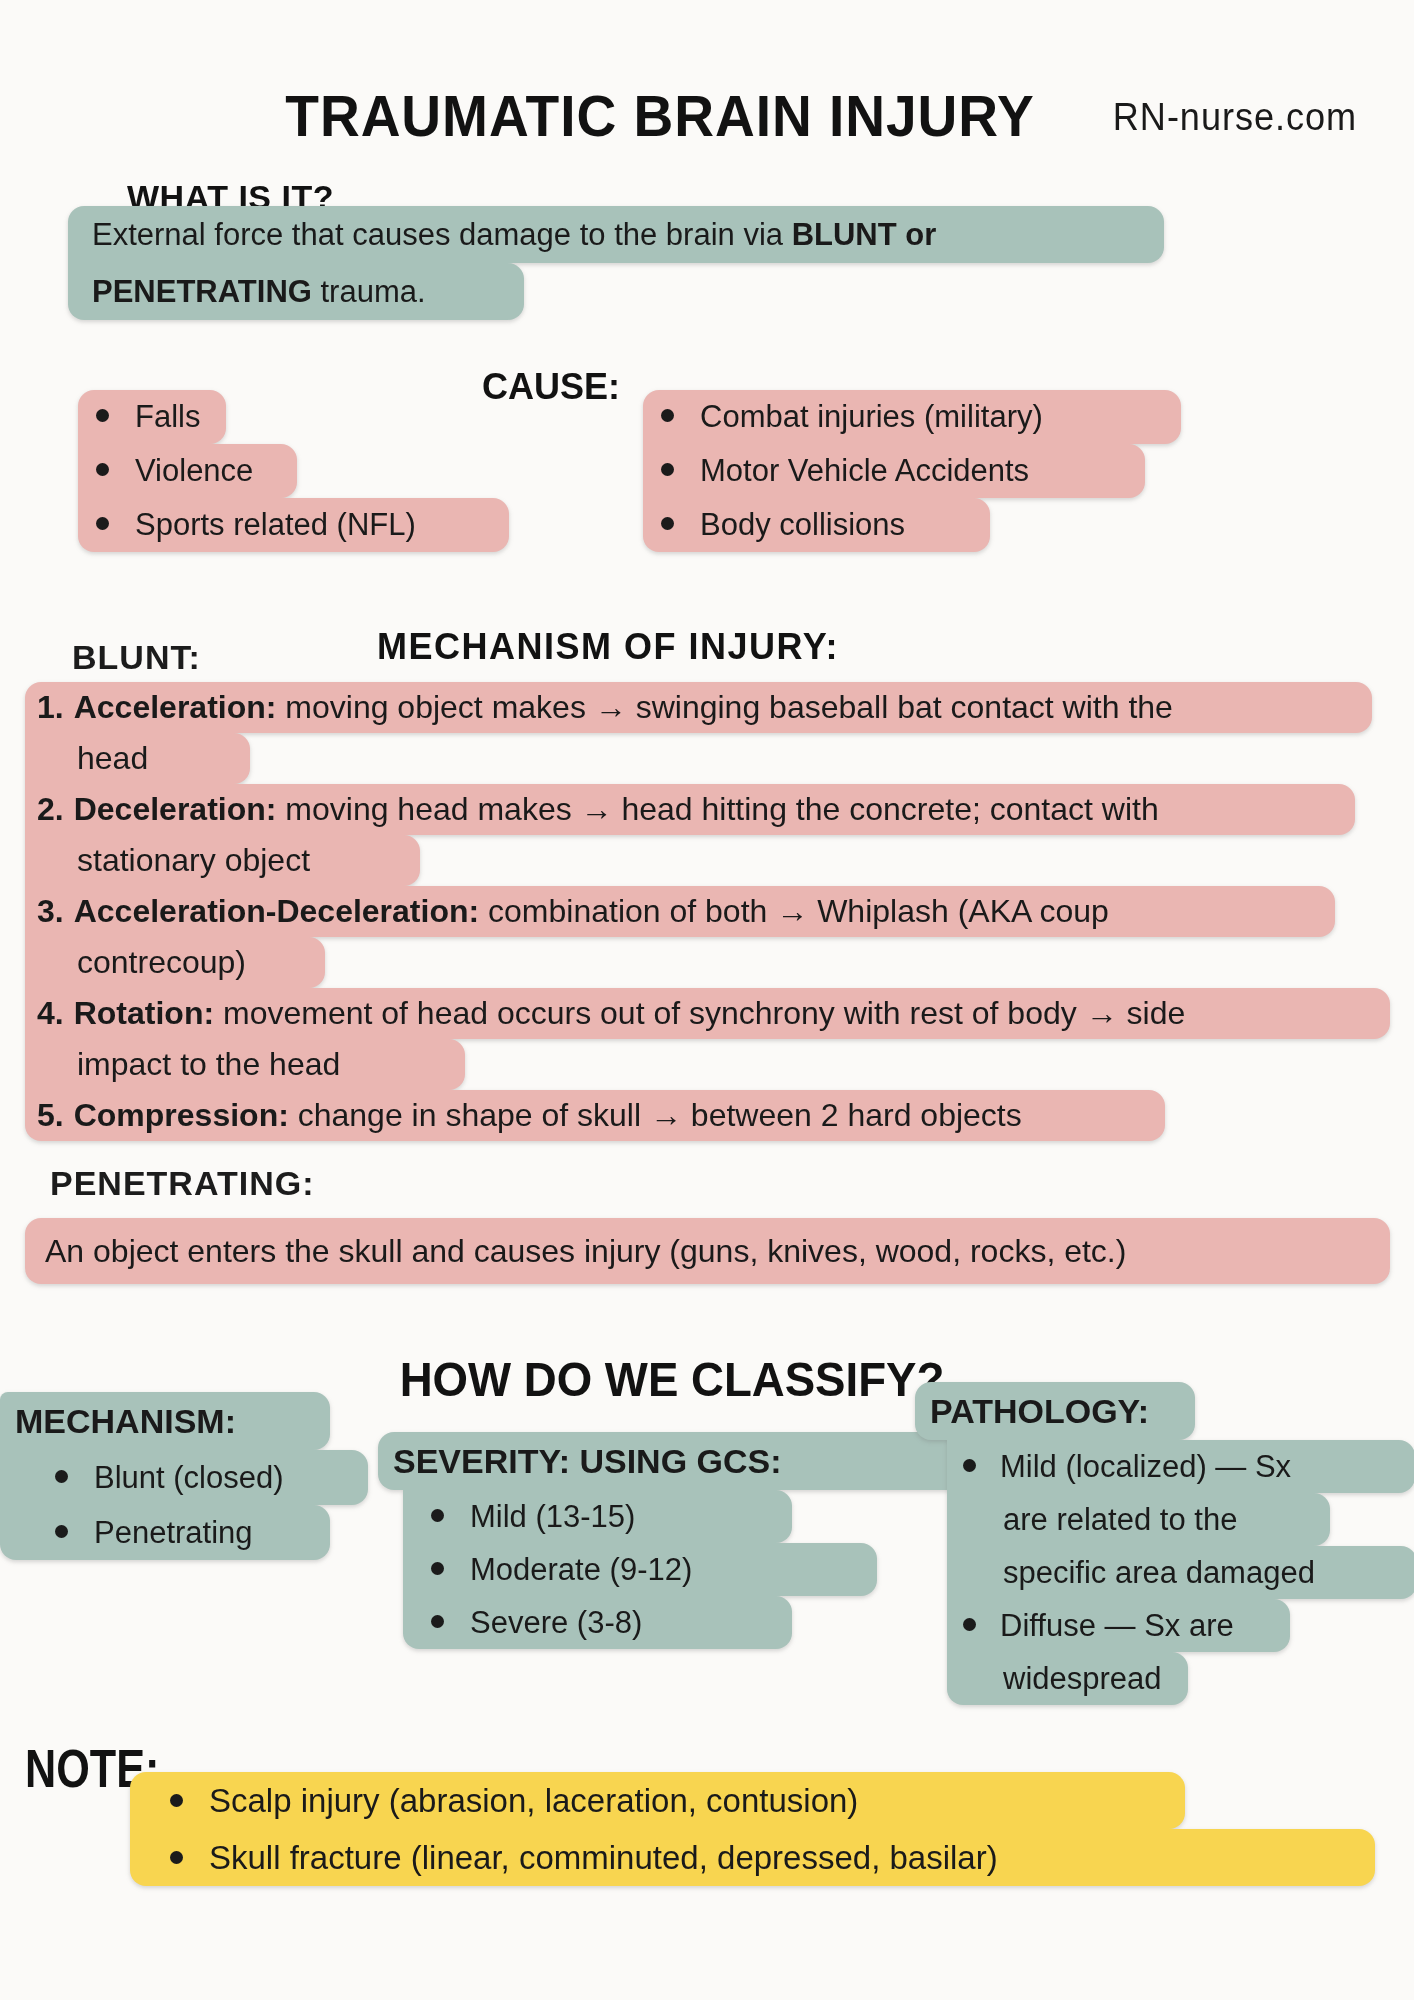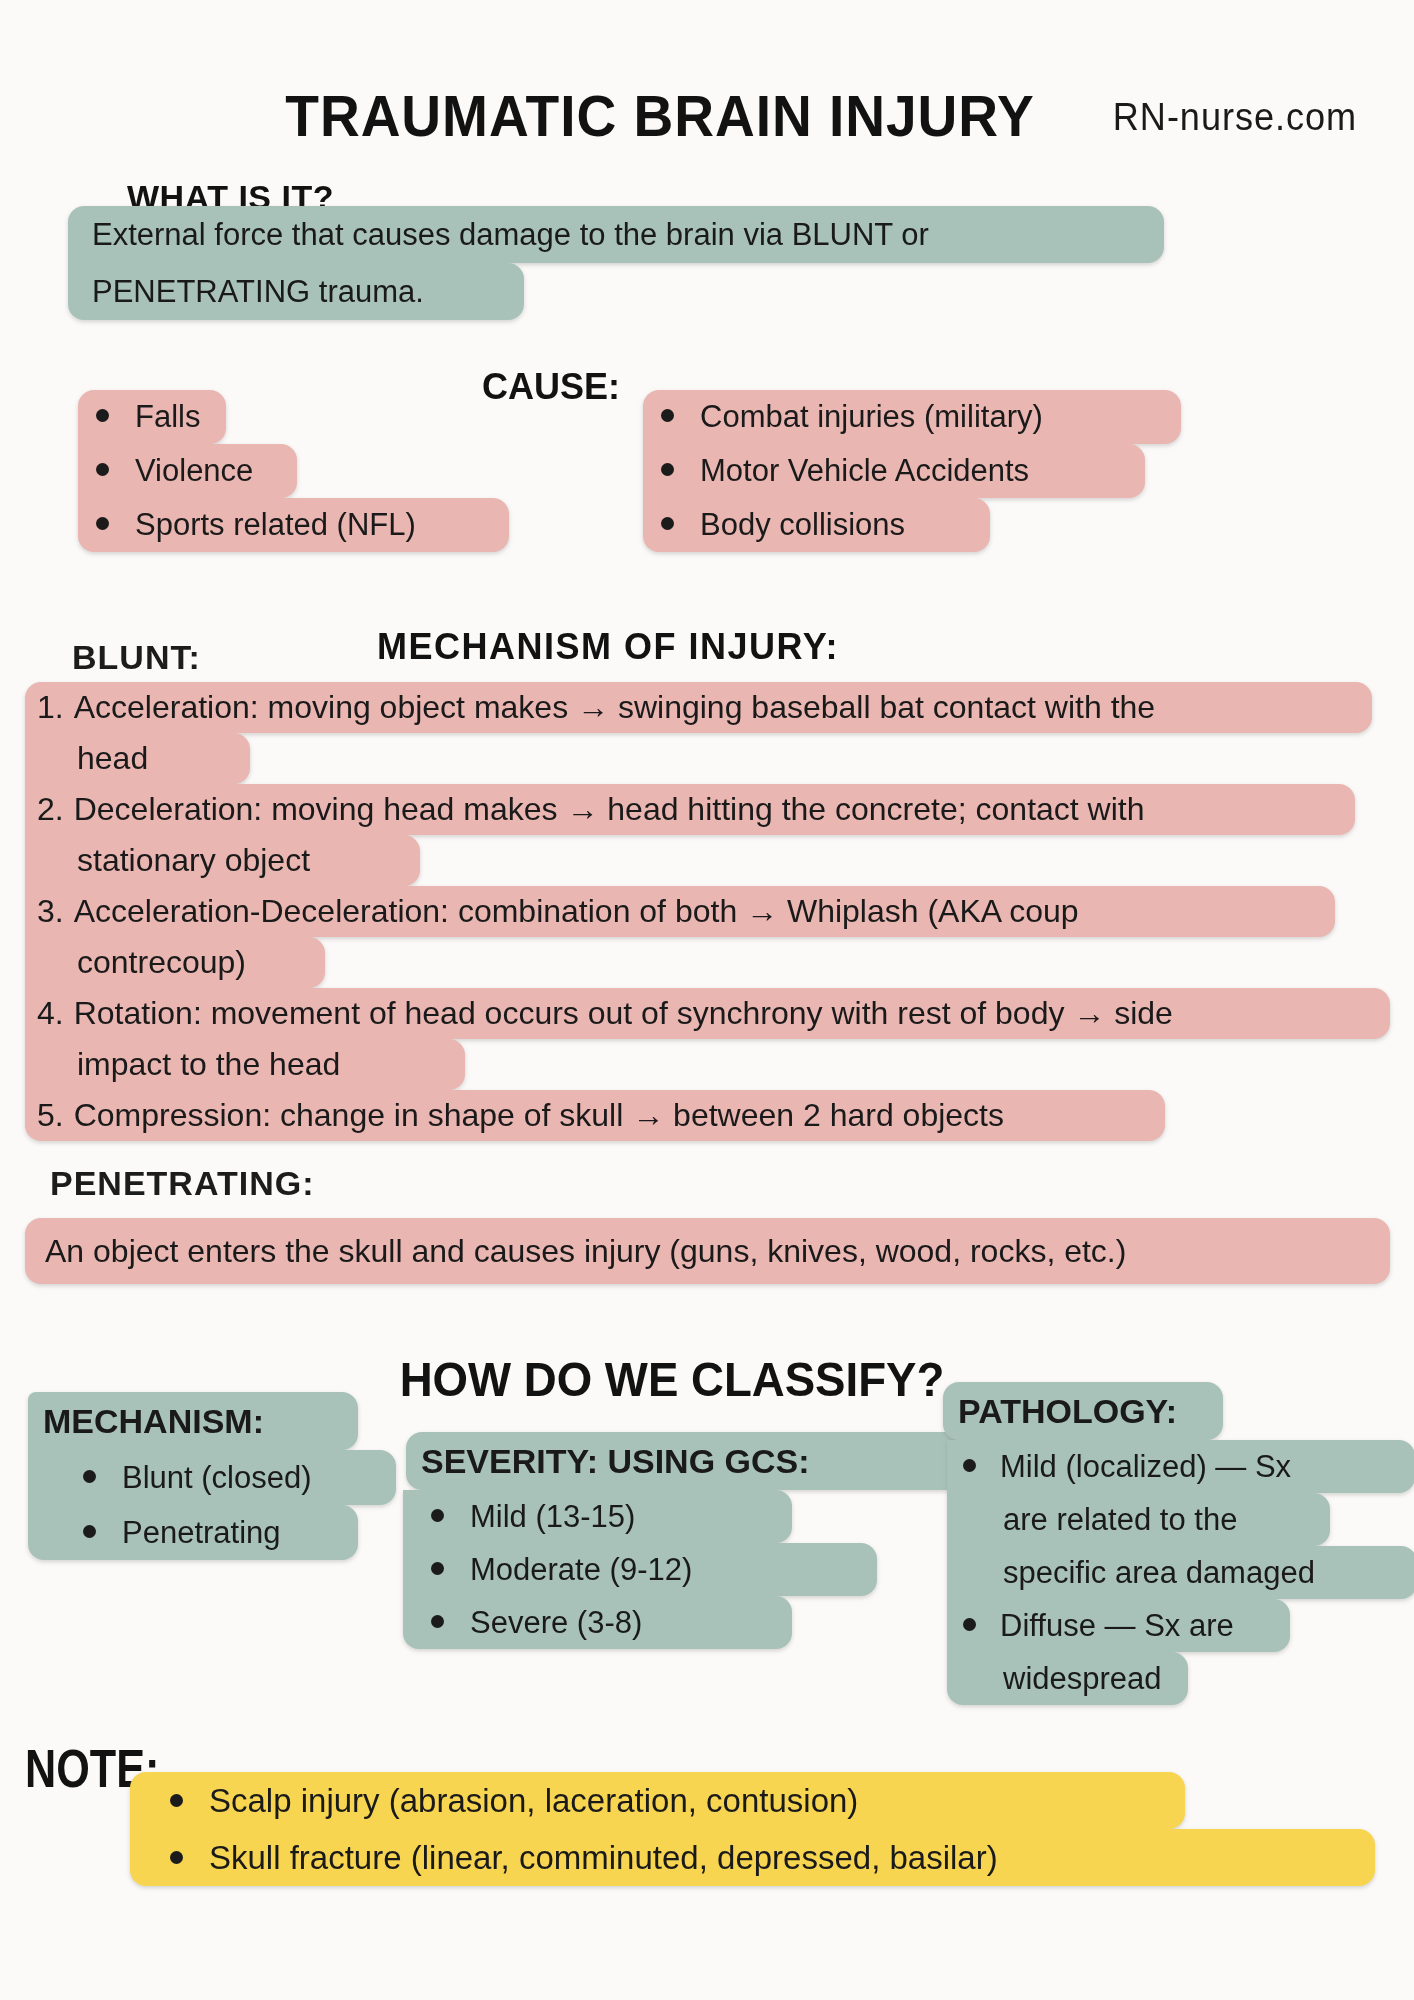"BLUNT or" b { font-weight: normal -> bold }
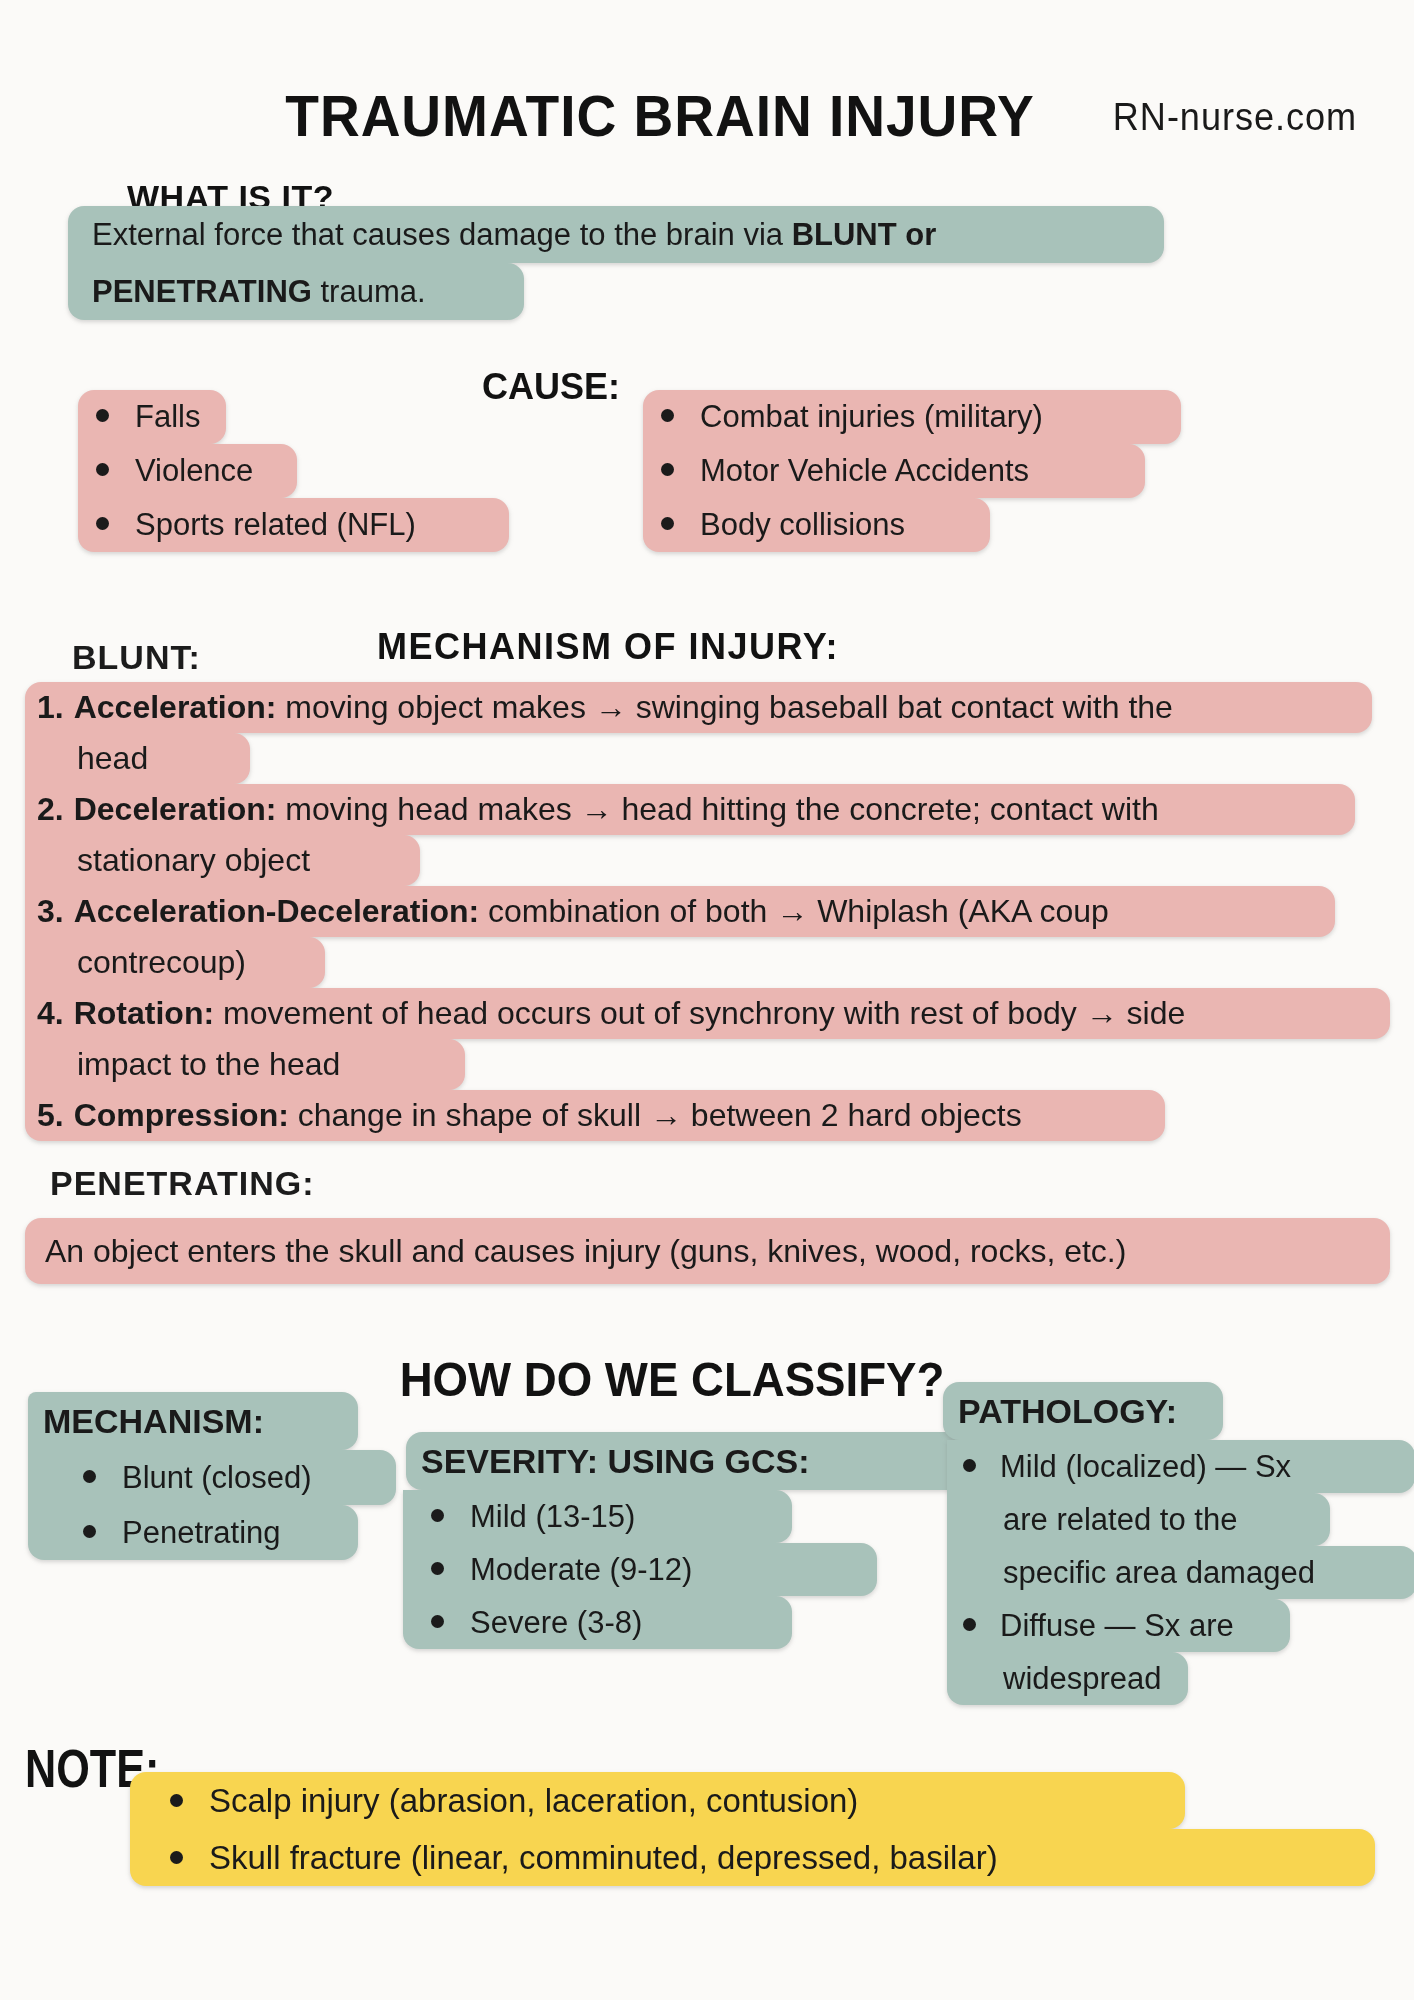"MECHANISM:" .gbox .hl-line { margin-left: 28px -> none }
